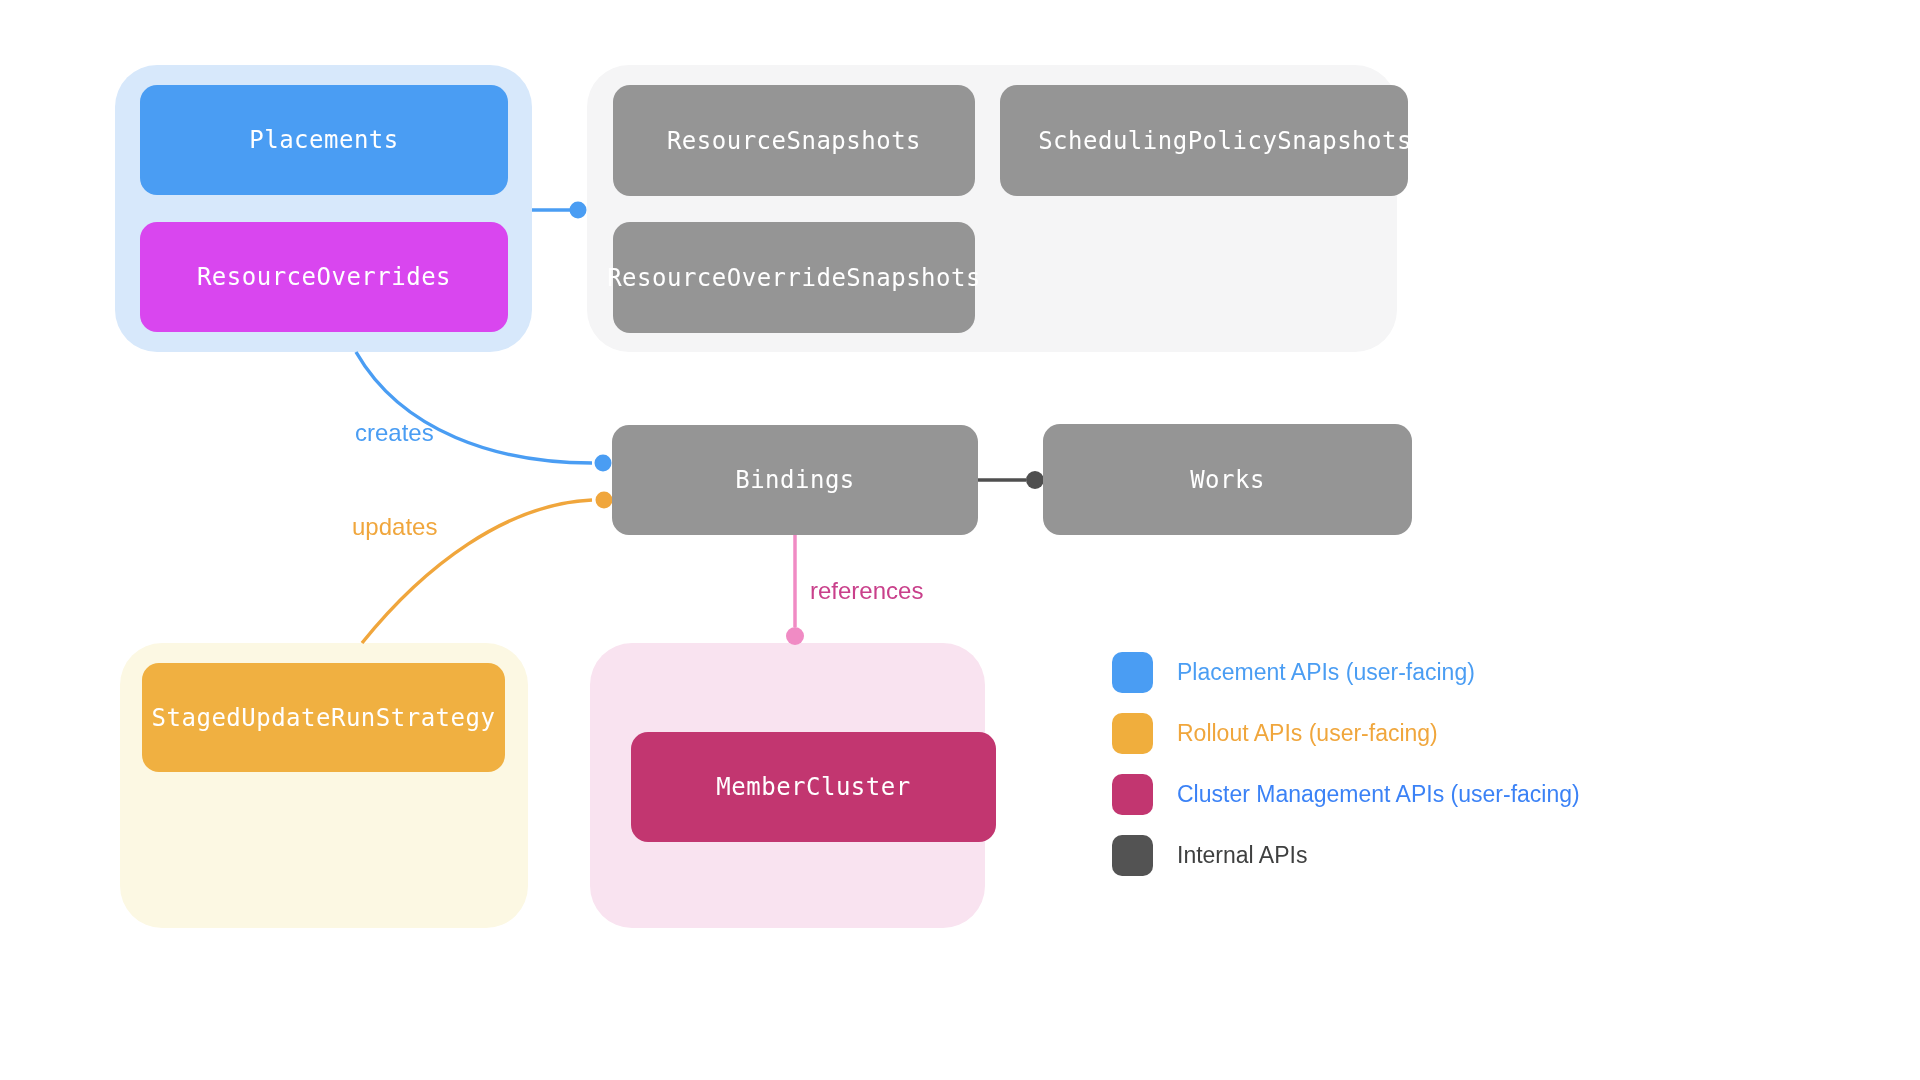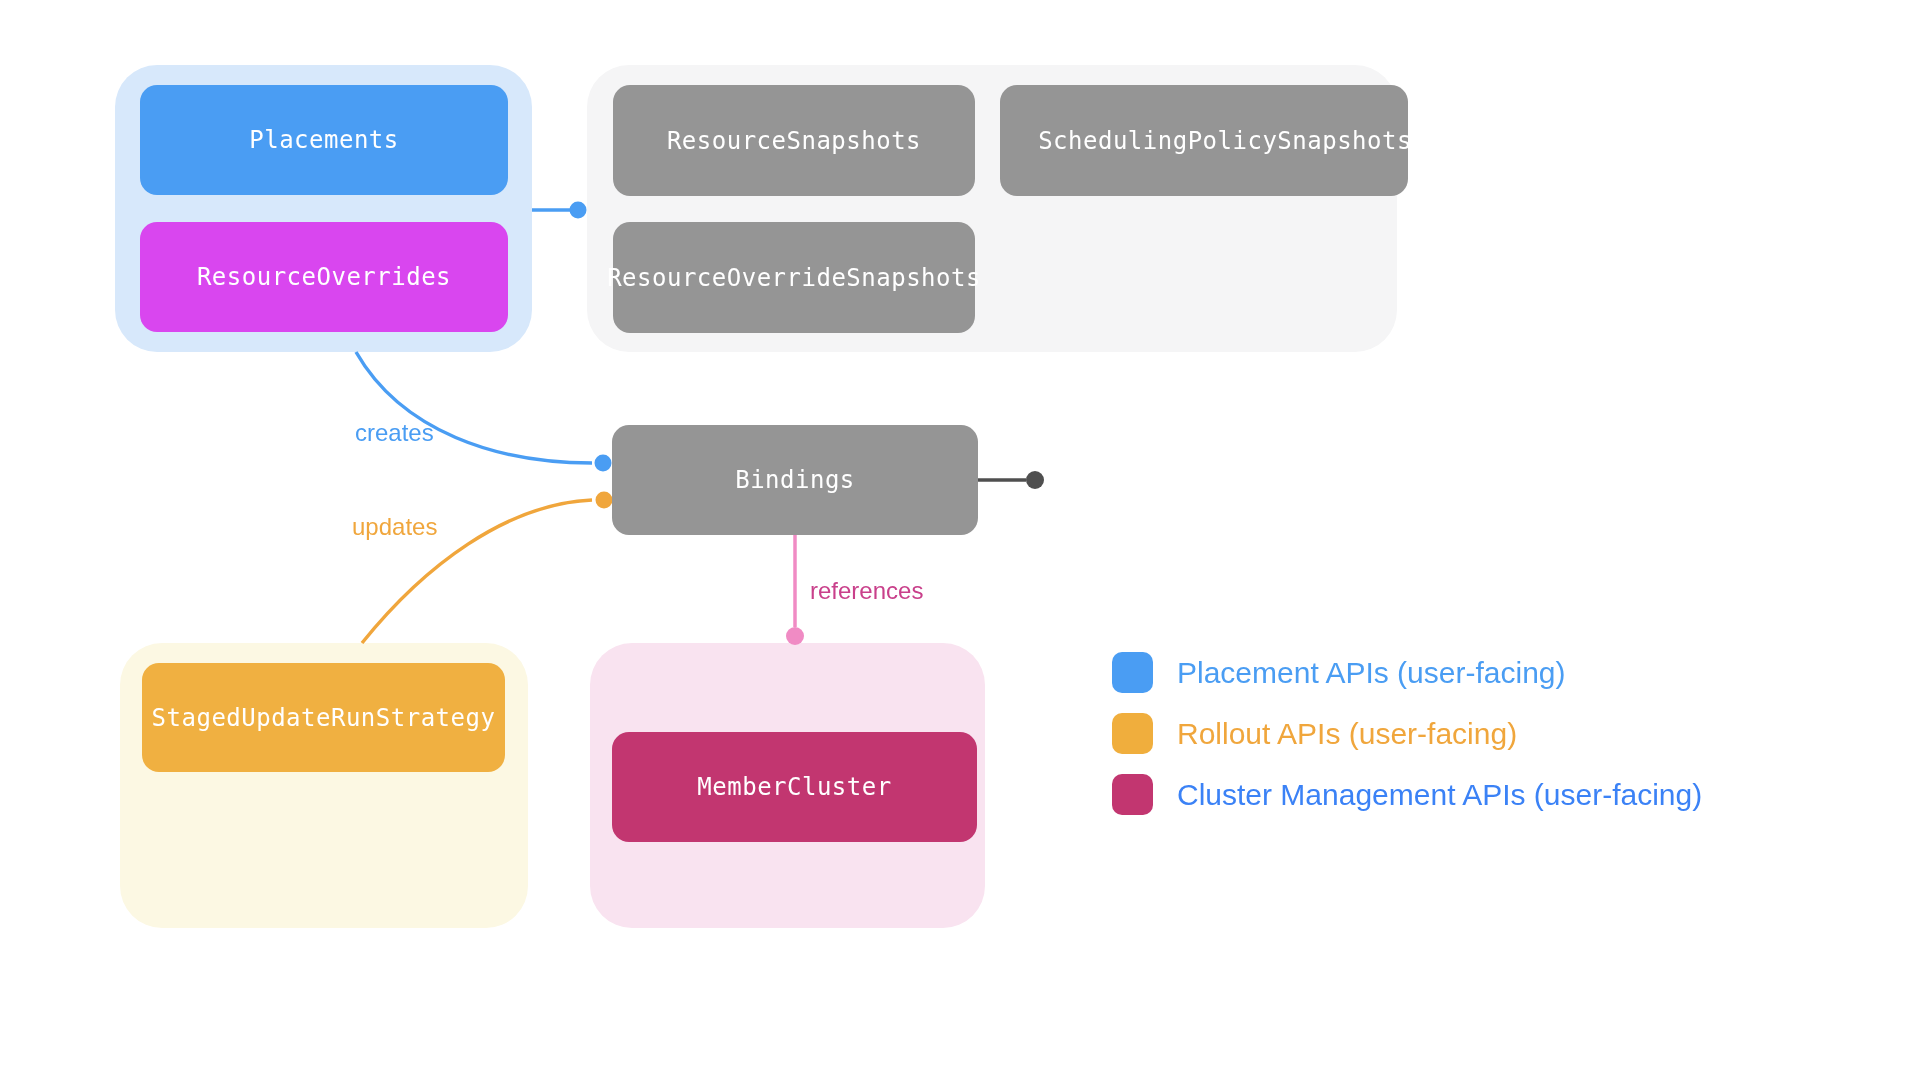"Works" div.node { html: none -> <div> <span>Works</span> </div> }
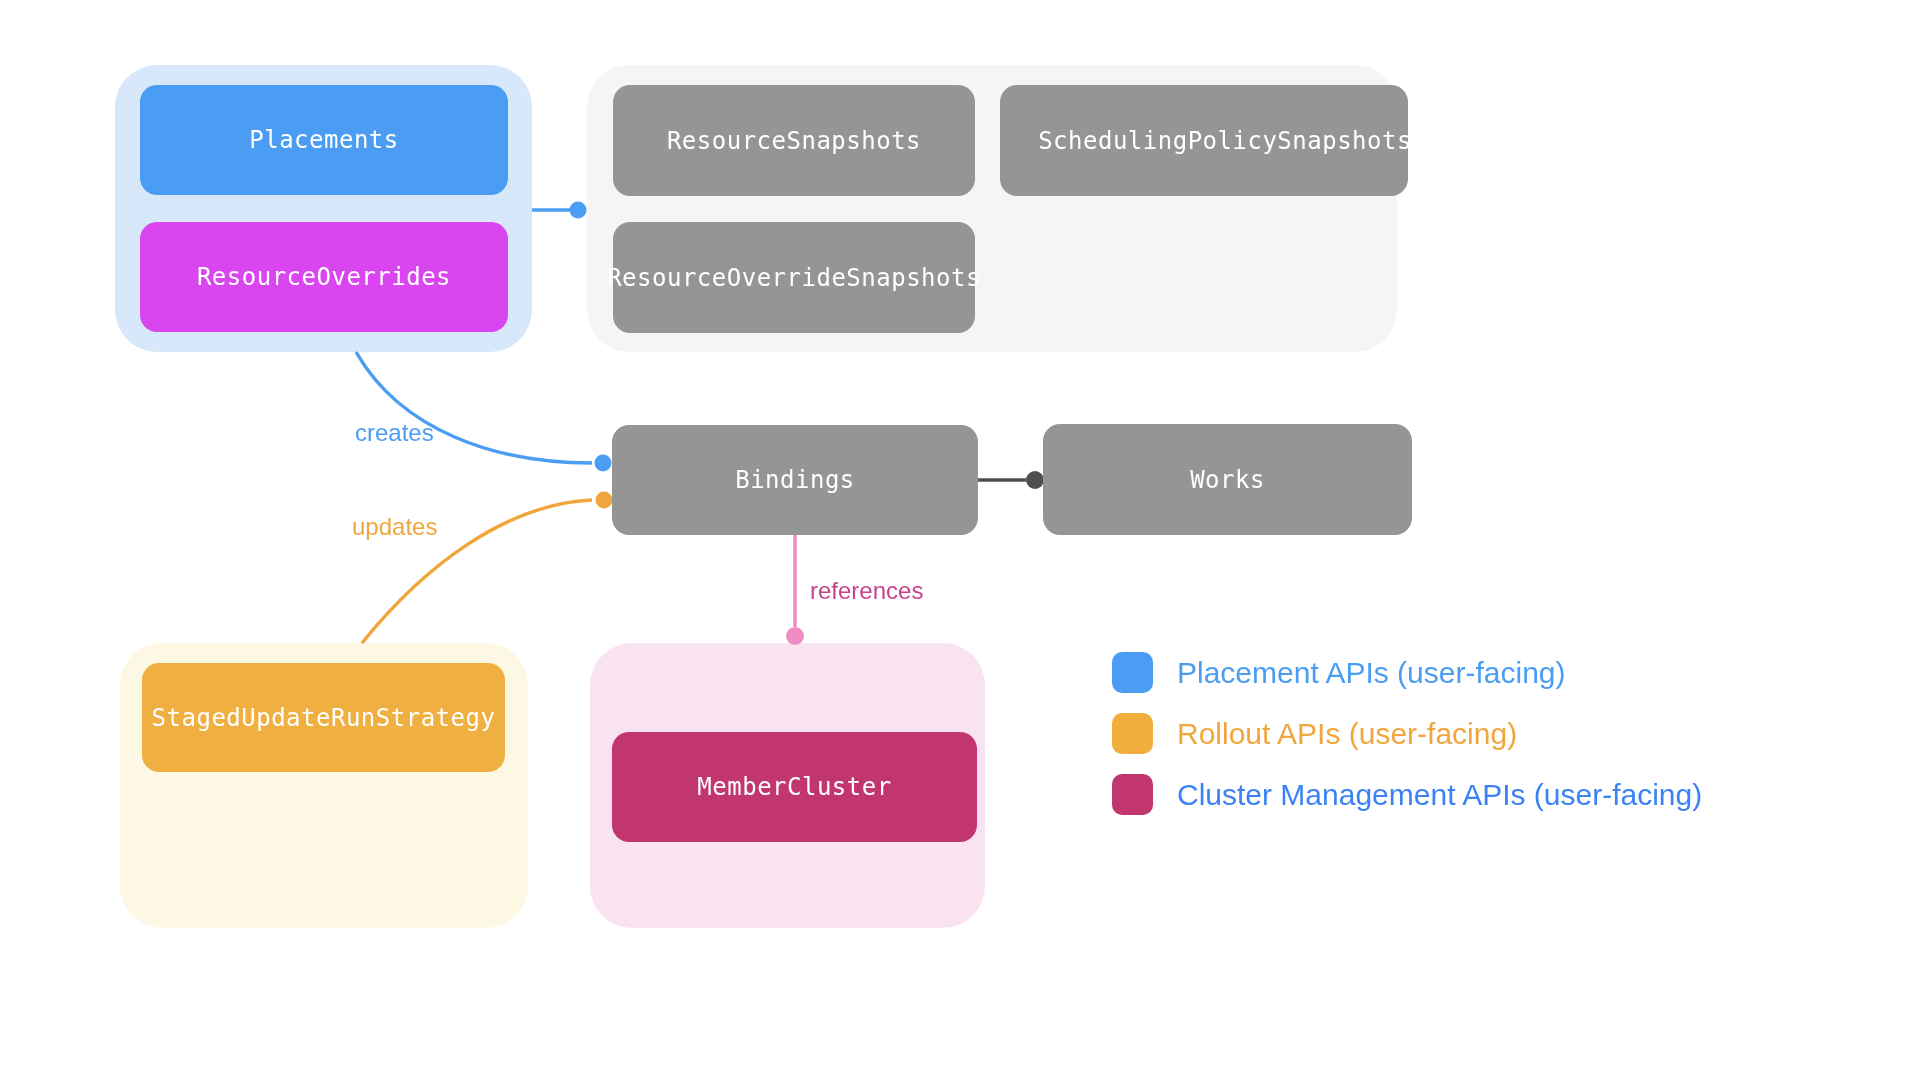"Placement APIs (user-facing)" .legend-label { font-size: 30px -> 23px }
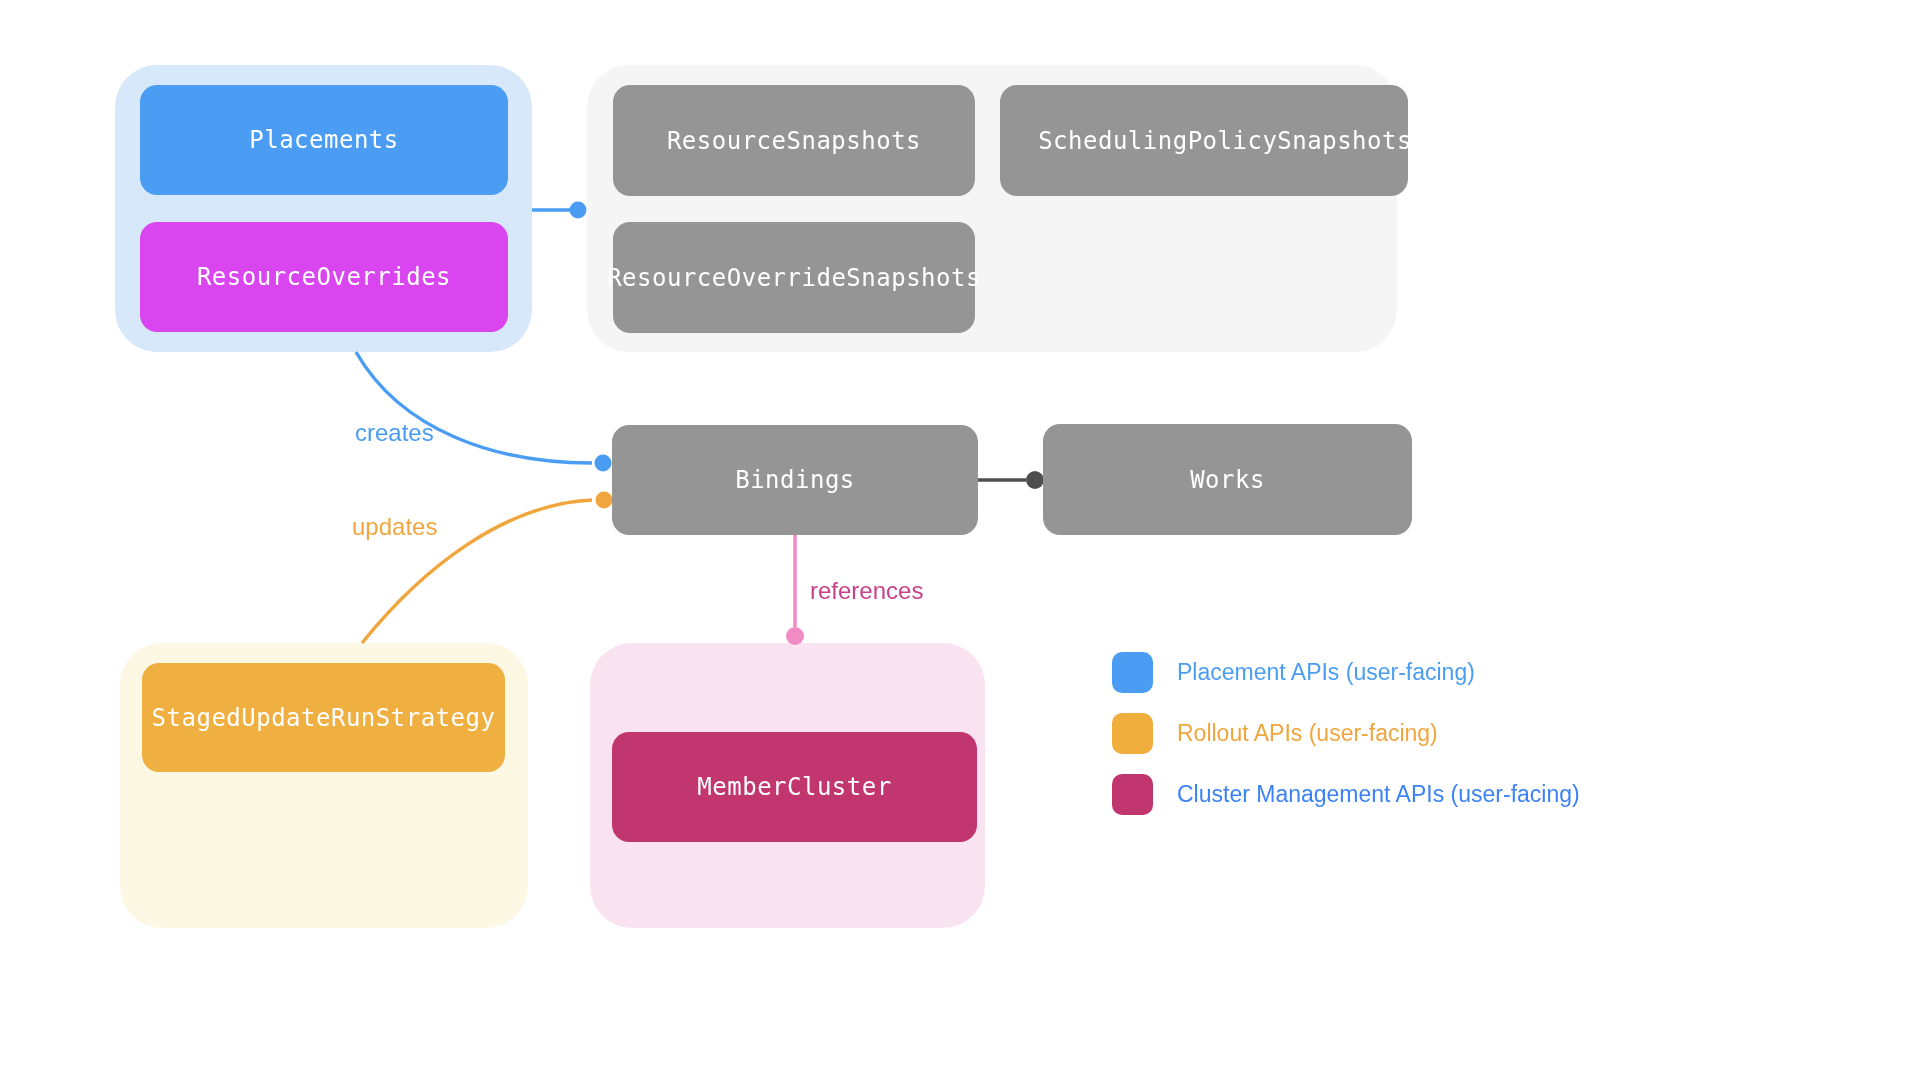"MemberCluster" div.node { left: 612px -> 631px }
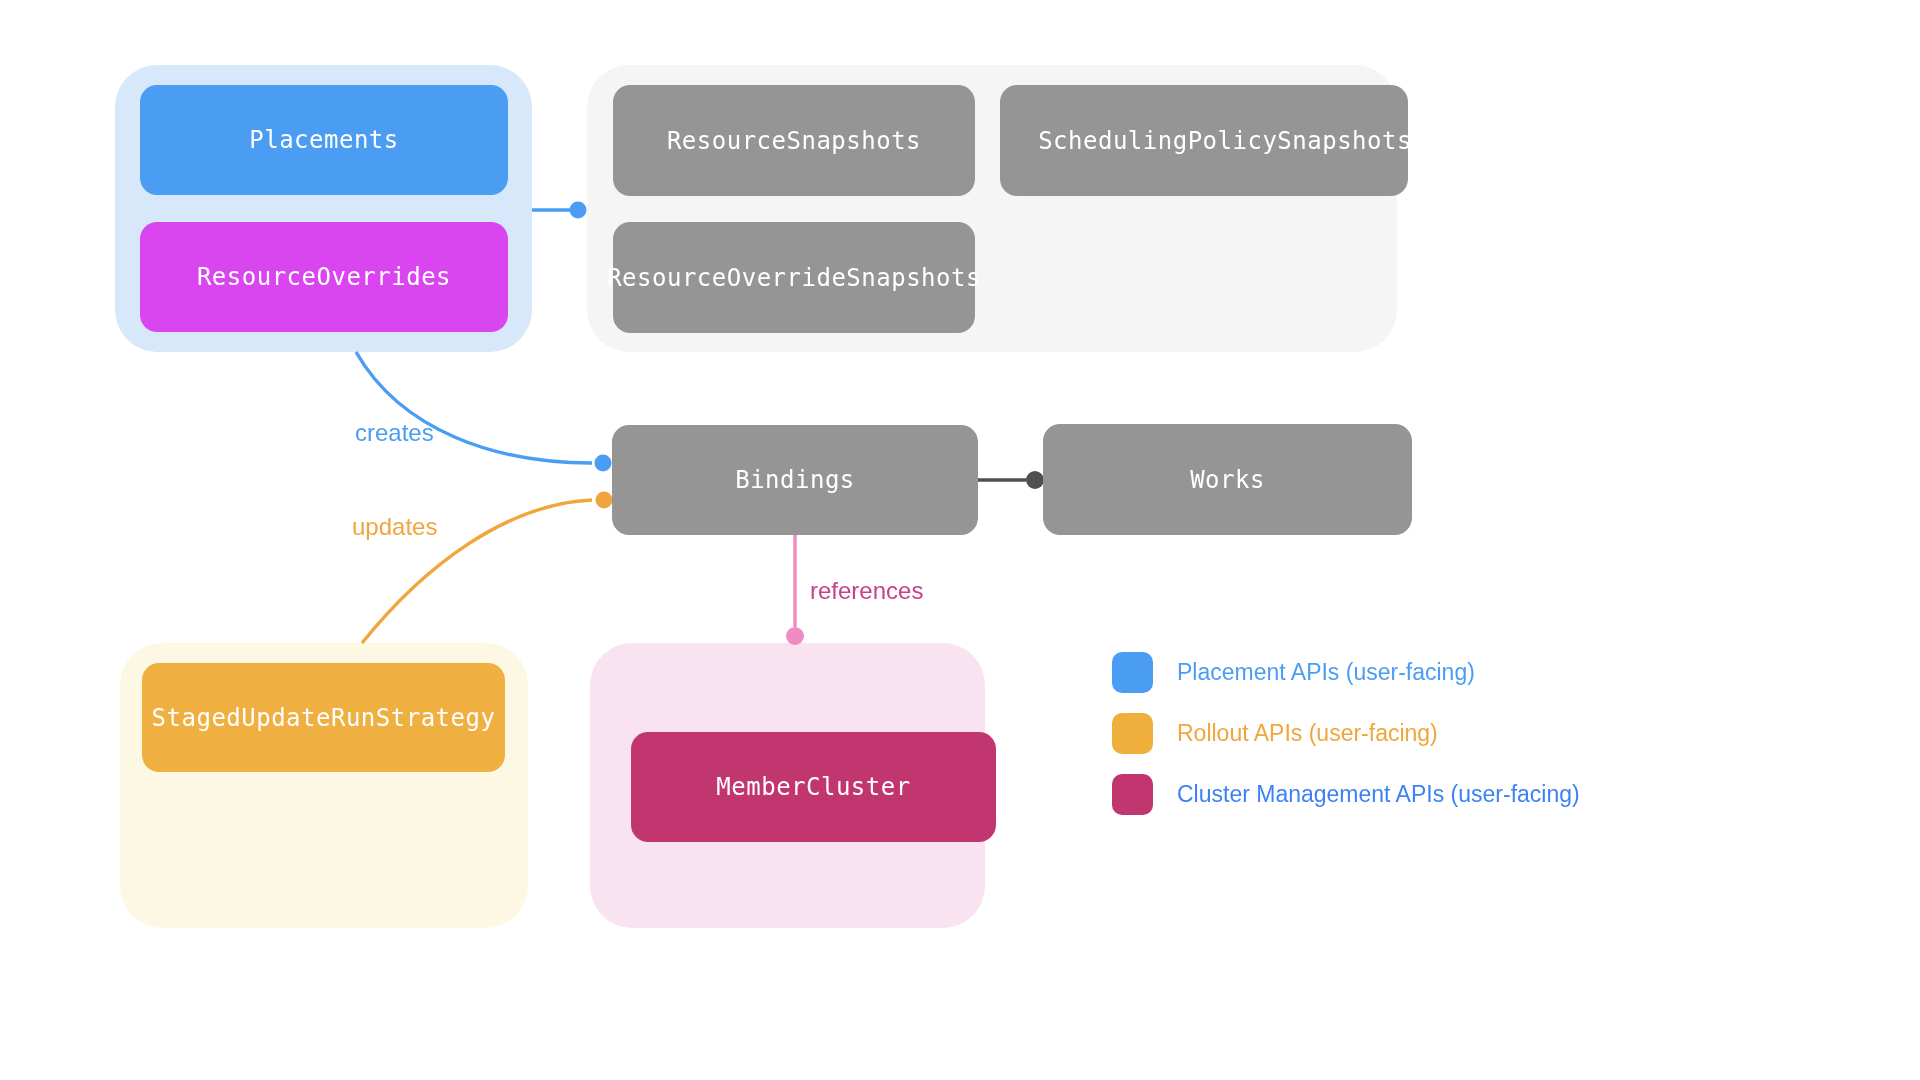"Internal APIs" div.legend-row { html: none -> <div> <div></div> <div>Internal APIs</div> </div> }
